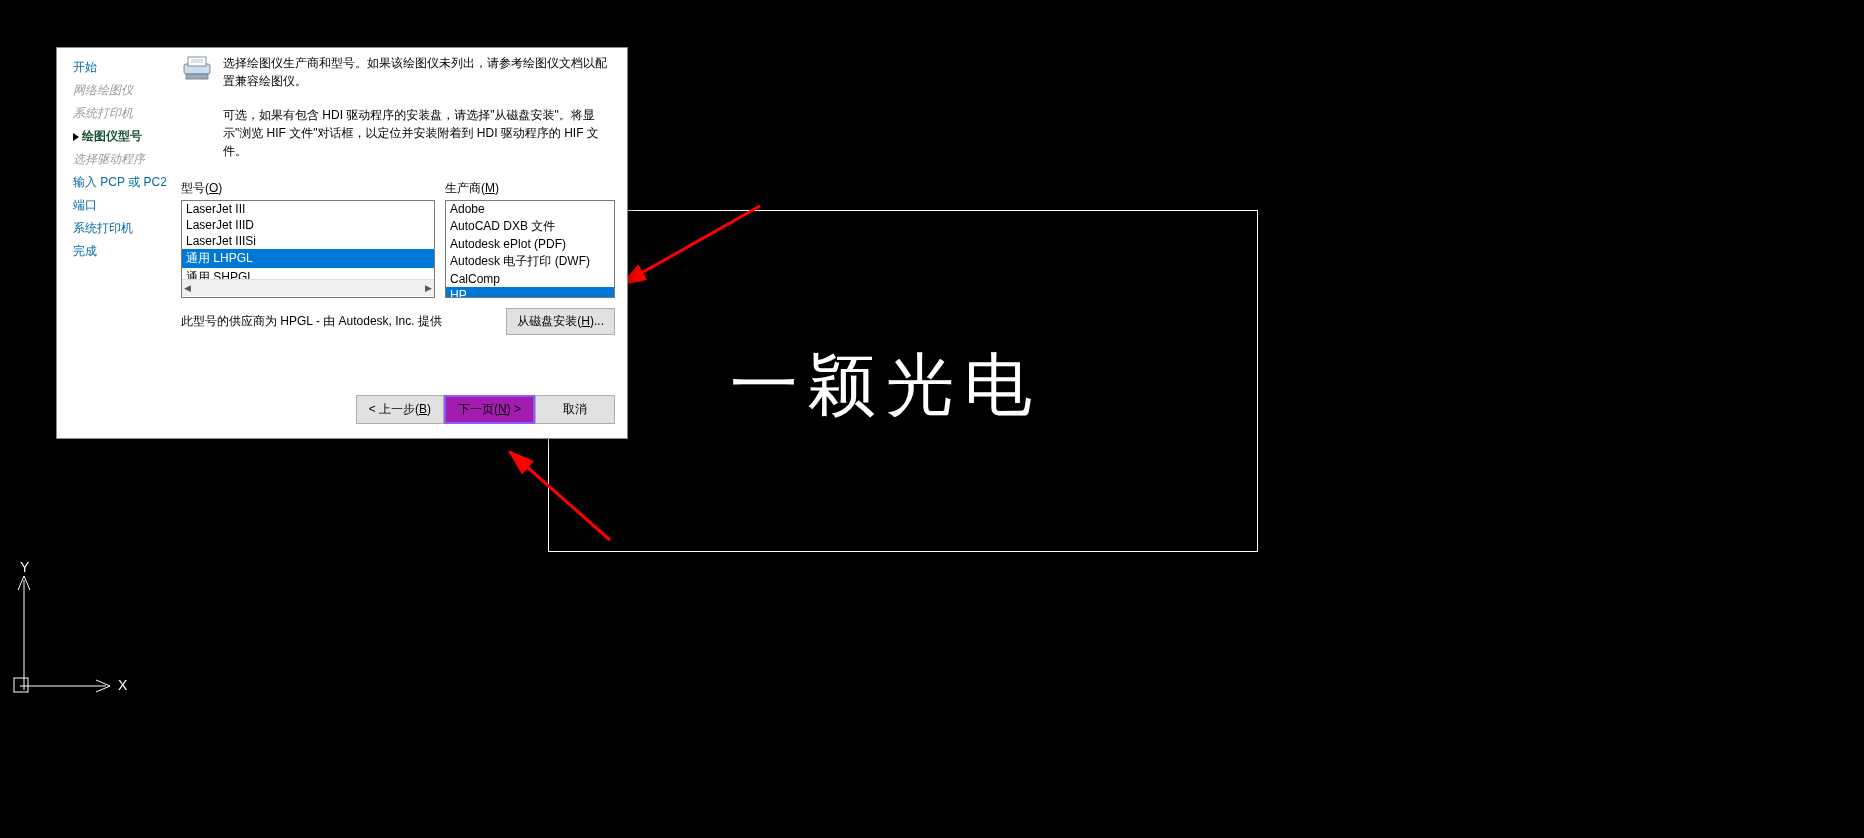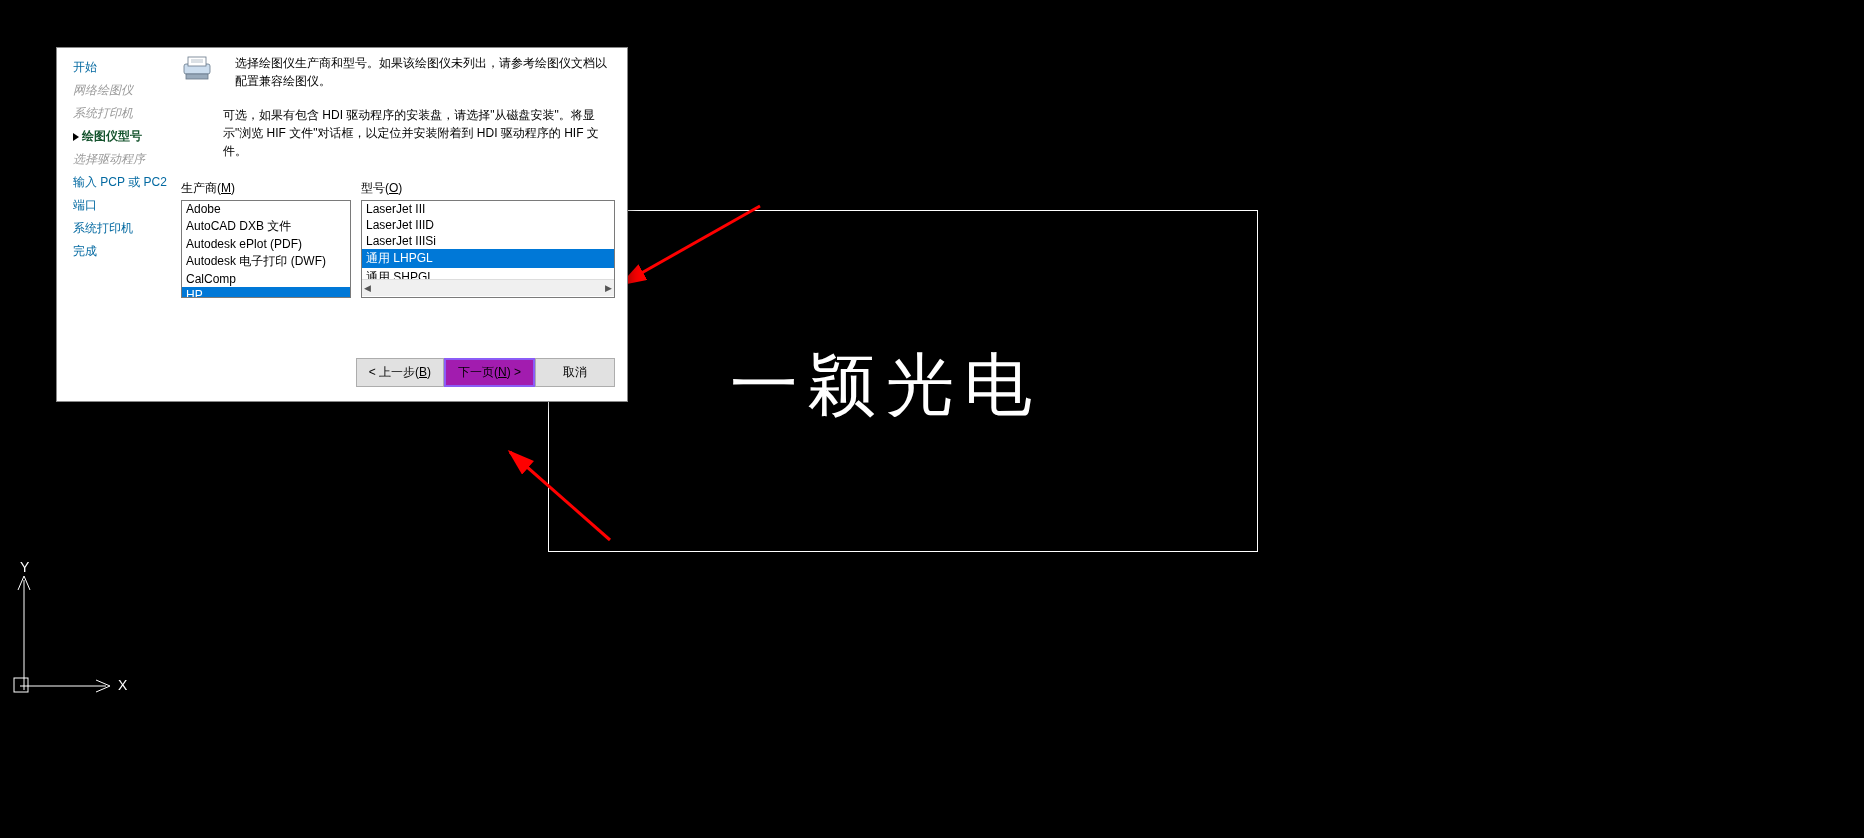"选择绘图仪生产商和型号。如果该绘图仪未列出，请参考绘图仪文档以配置兼容绘图仪。" .intro-row { gap: 22px -> 10px }
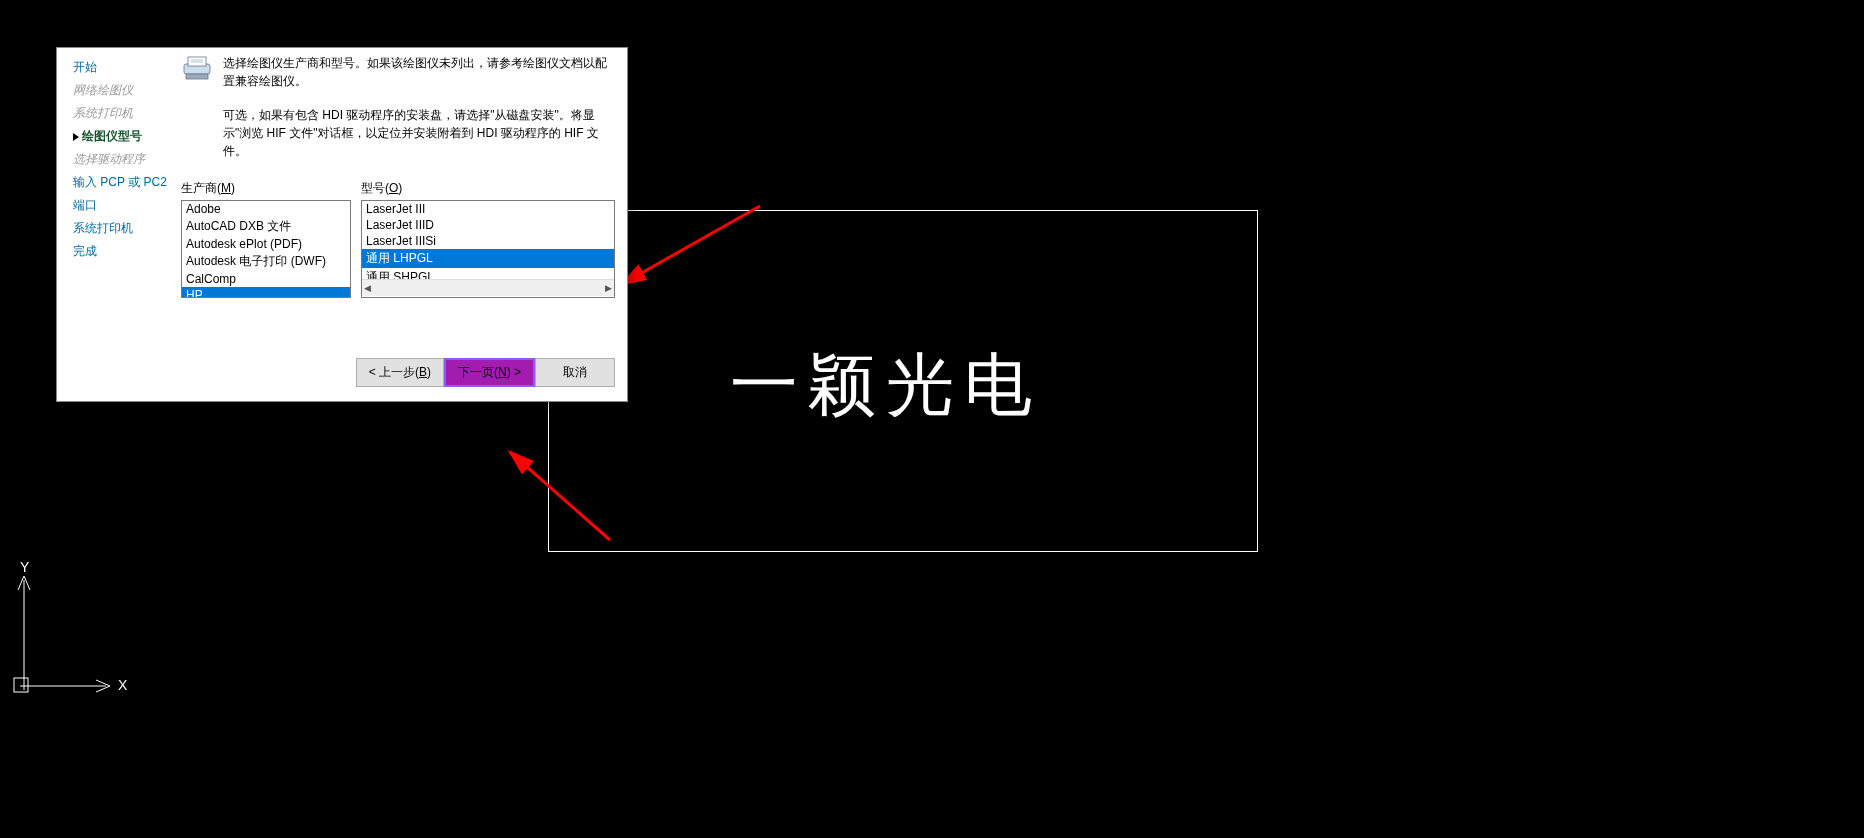"生产商(M)" div.list-col { order: before "型号(O)" -> after "型号(O)" }
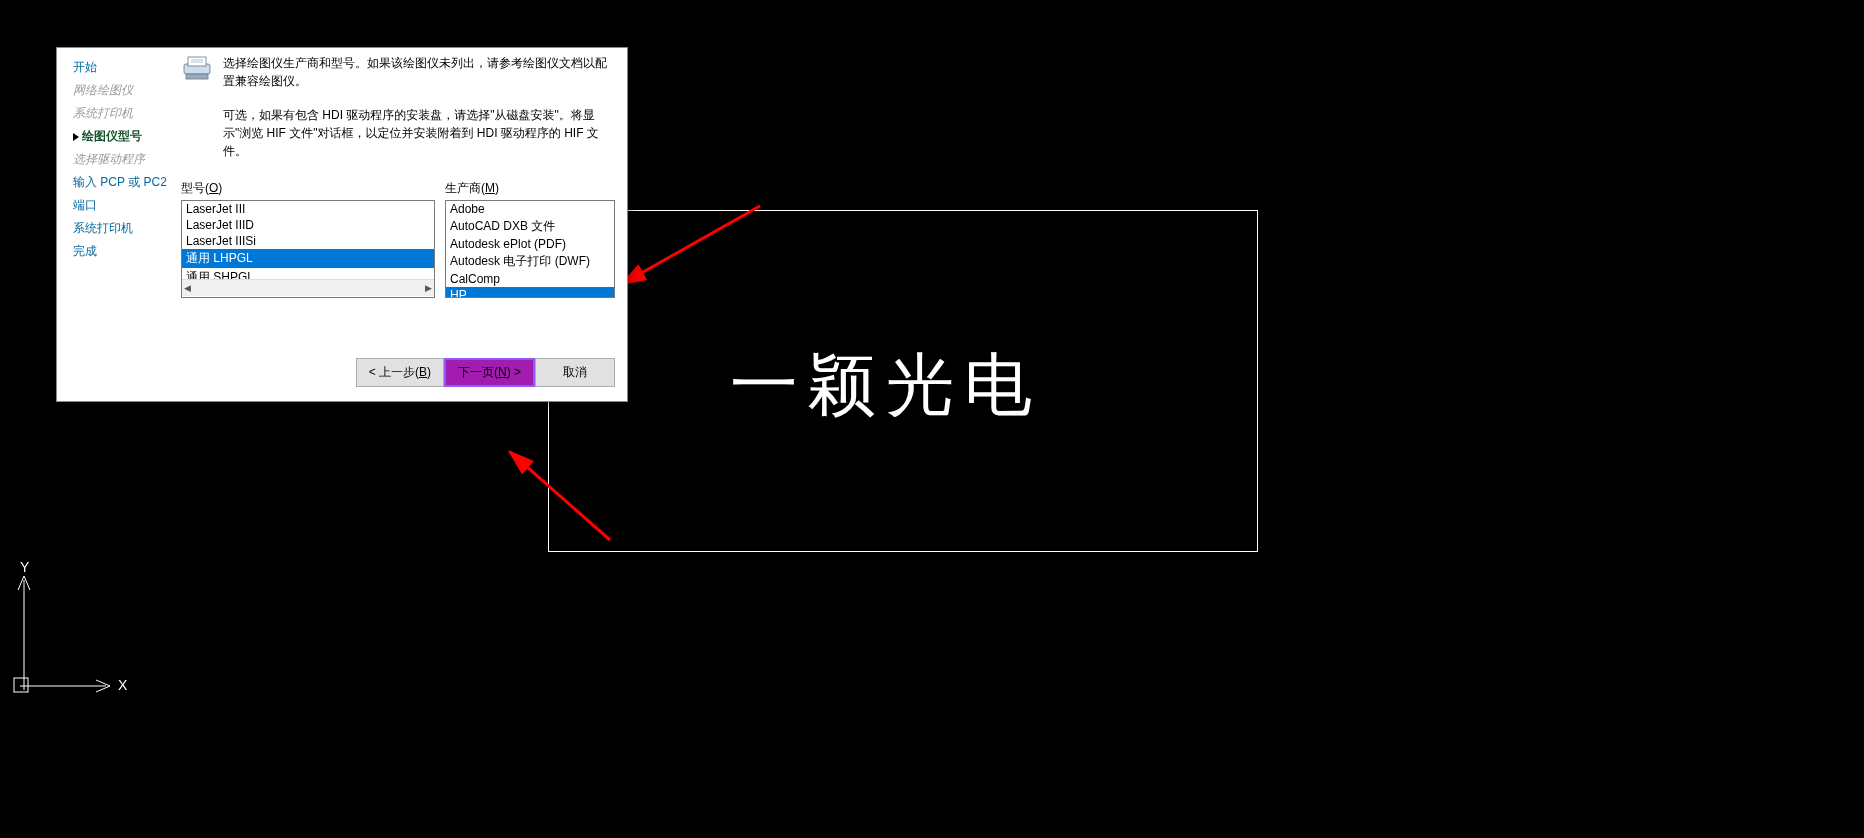"此型号的供应商为 HPGL - 由 Autodesk," div.below-lists { html: none -> <div> <div>此型号的供应商为 HPGL - 由 Autodesk, Inc. 提供</div> <button><span>从磁盘安装(</span><u>H</u><span>)...</span></button> </div> }
